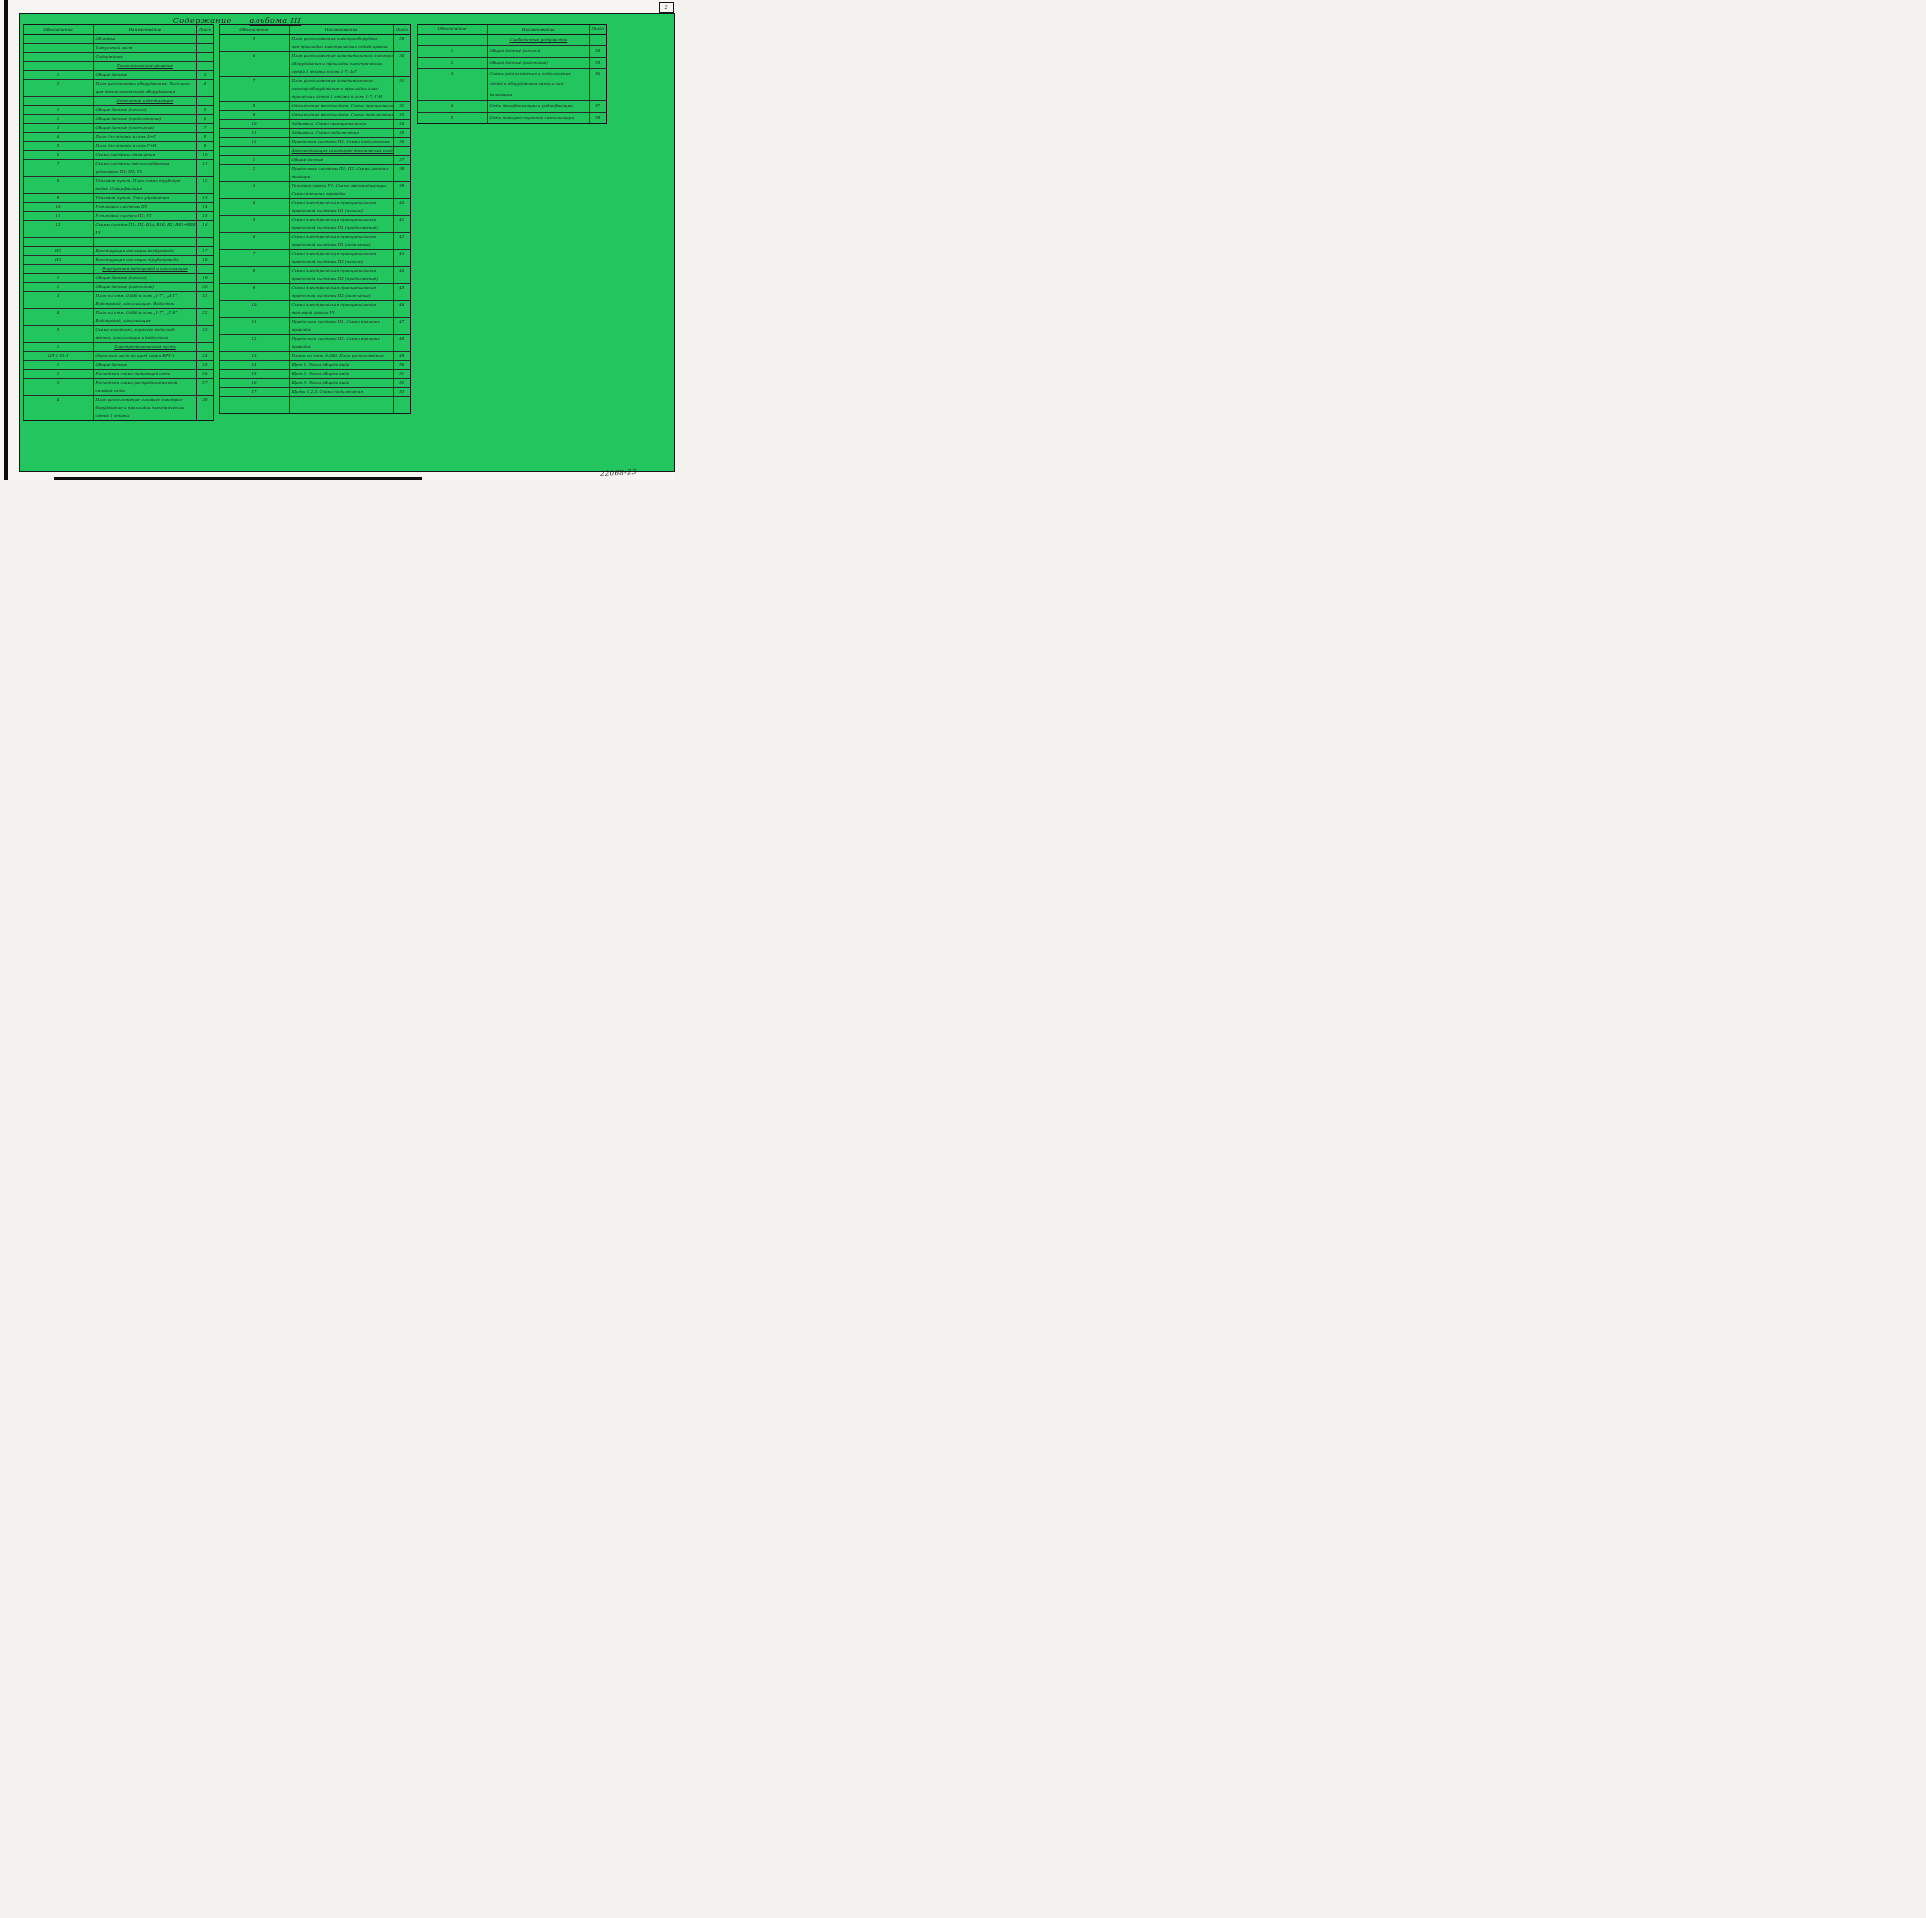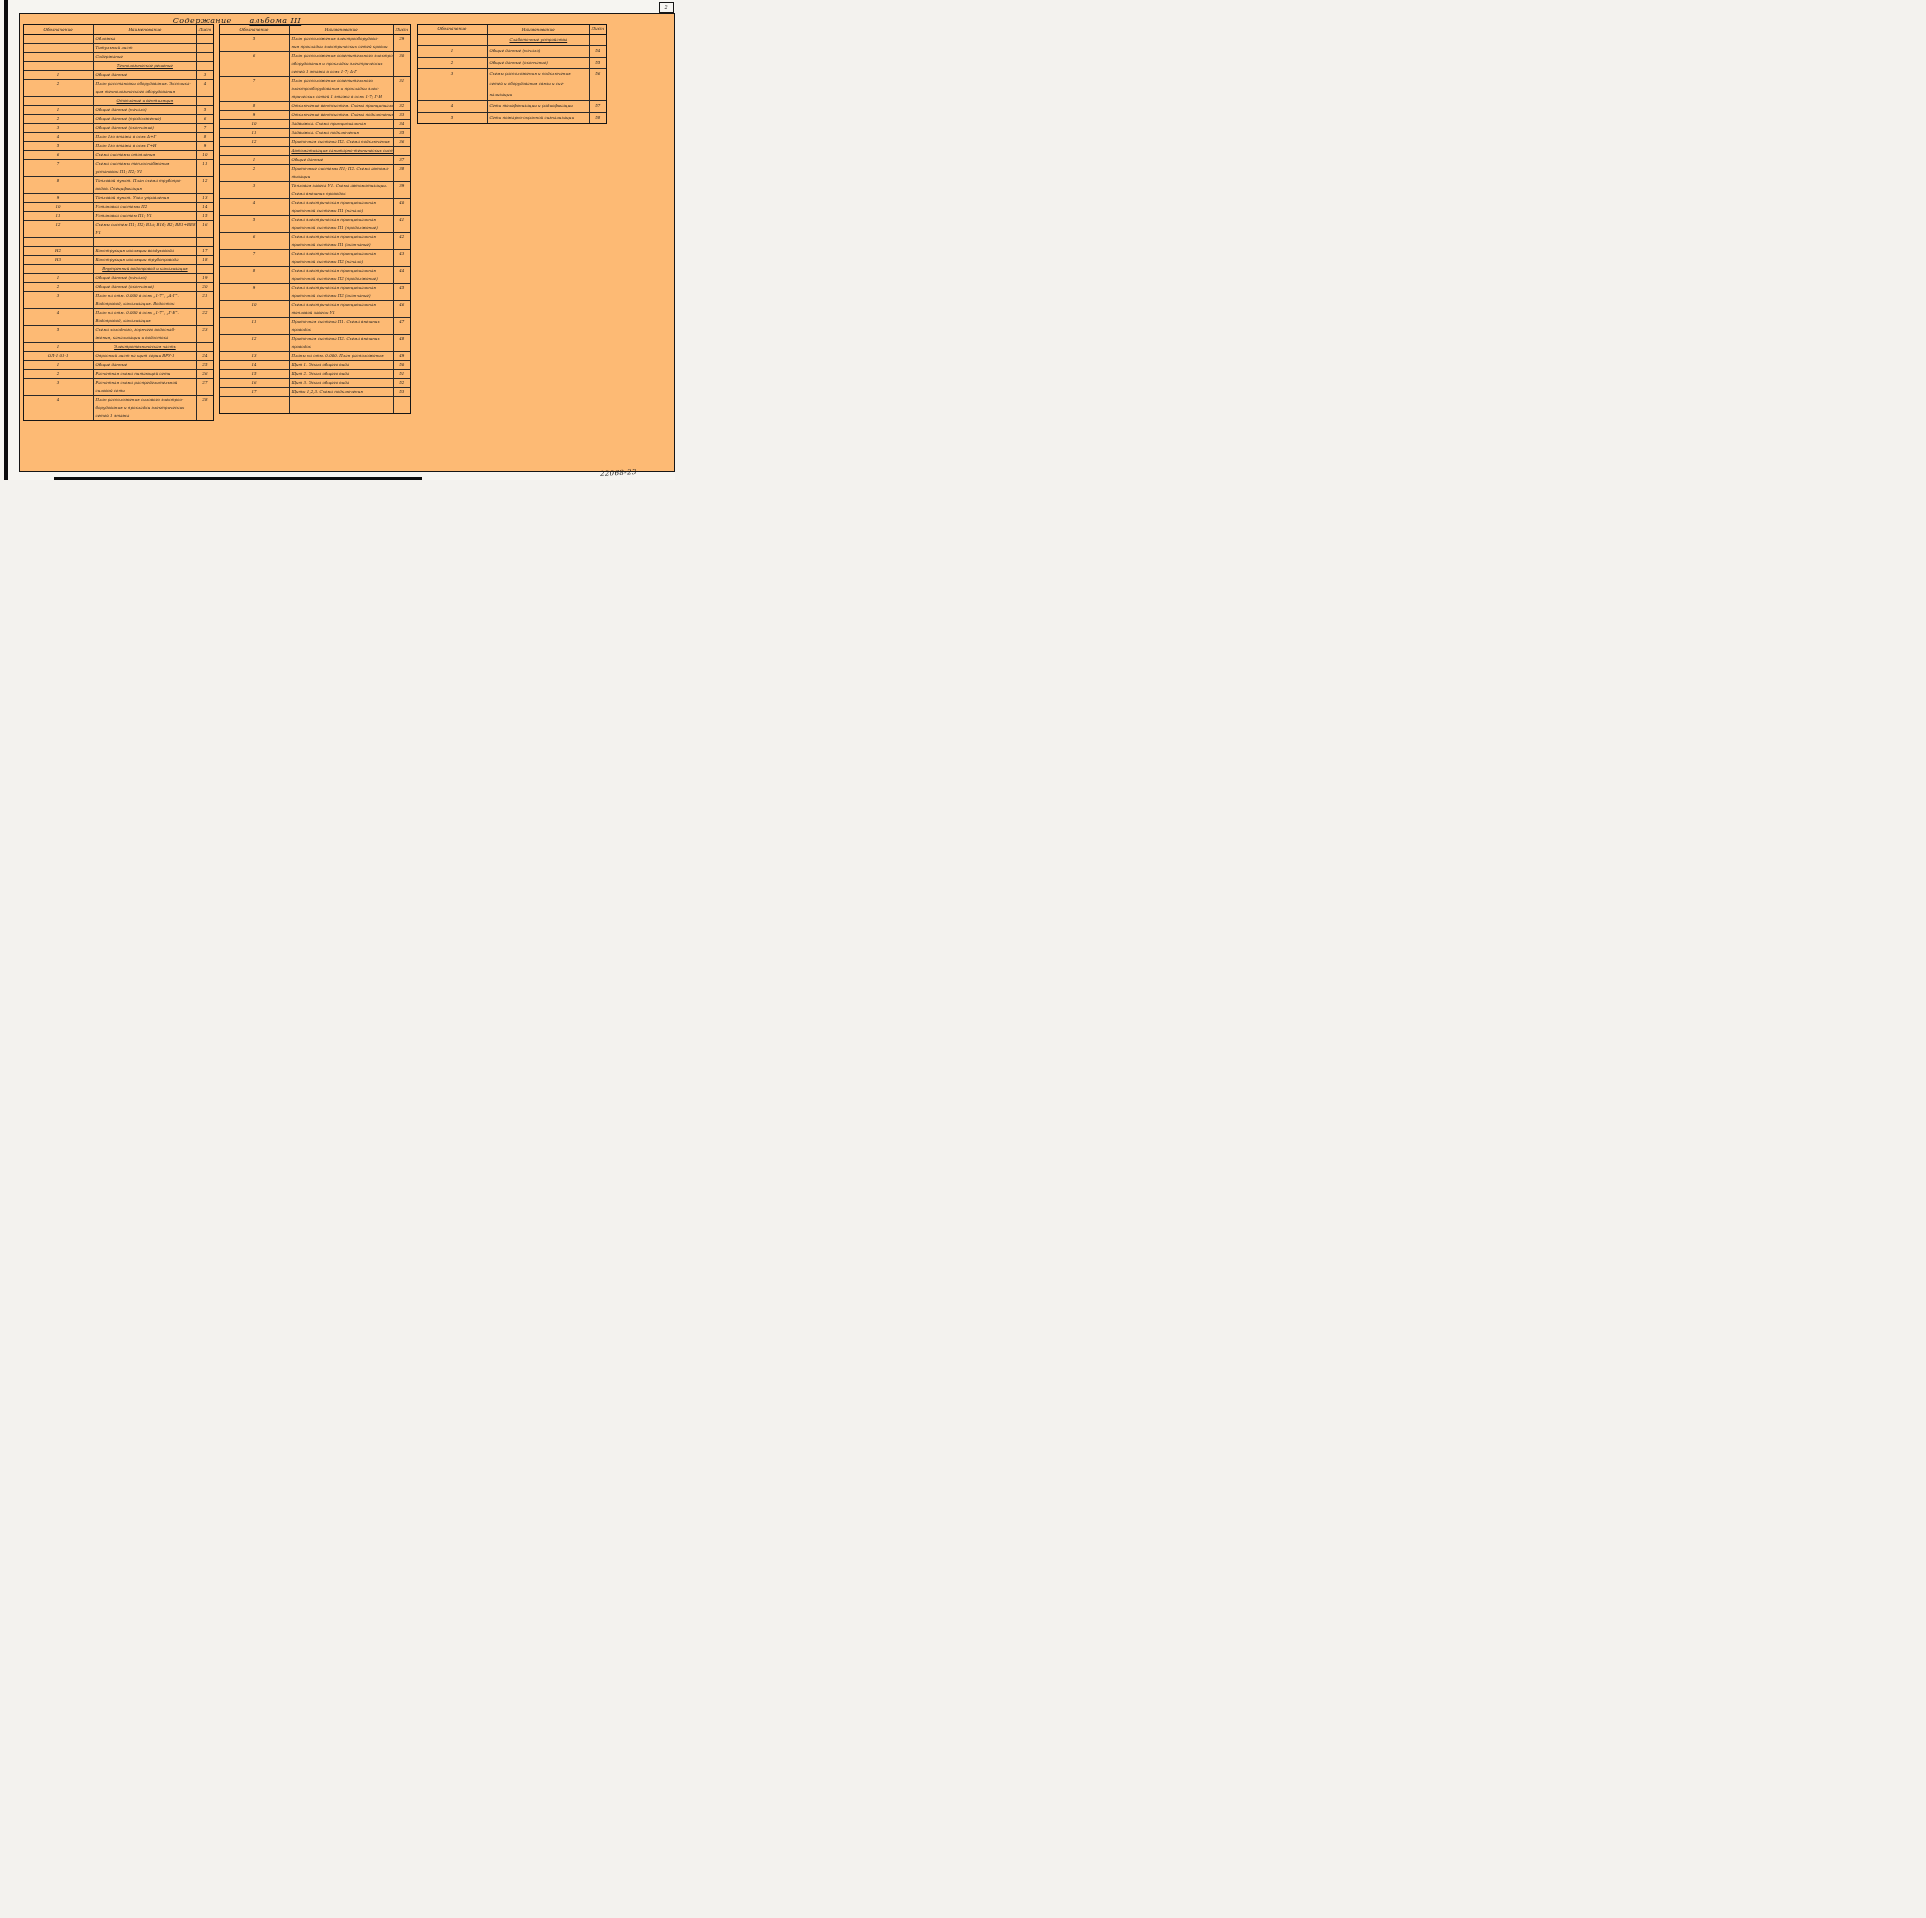"Содержание альбома III" .frame { background: #fdba74 -> #22c55e }
